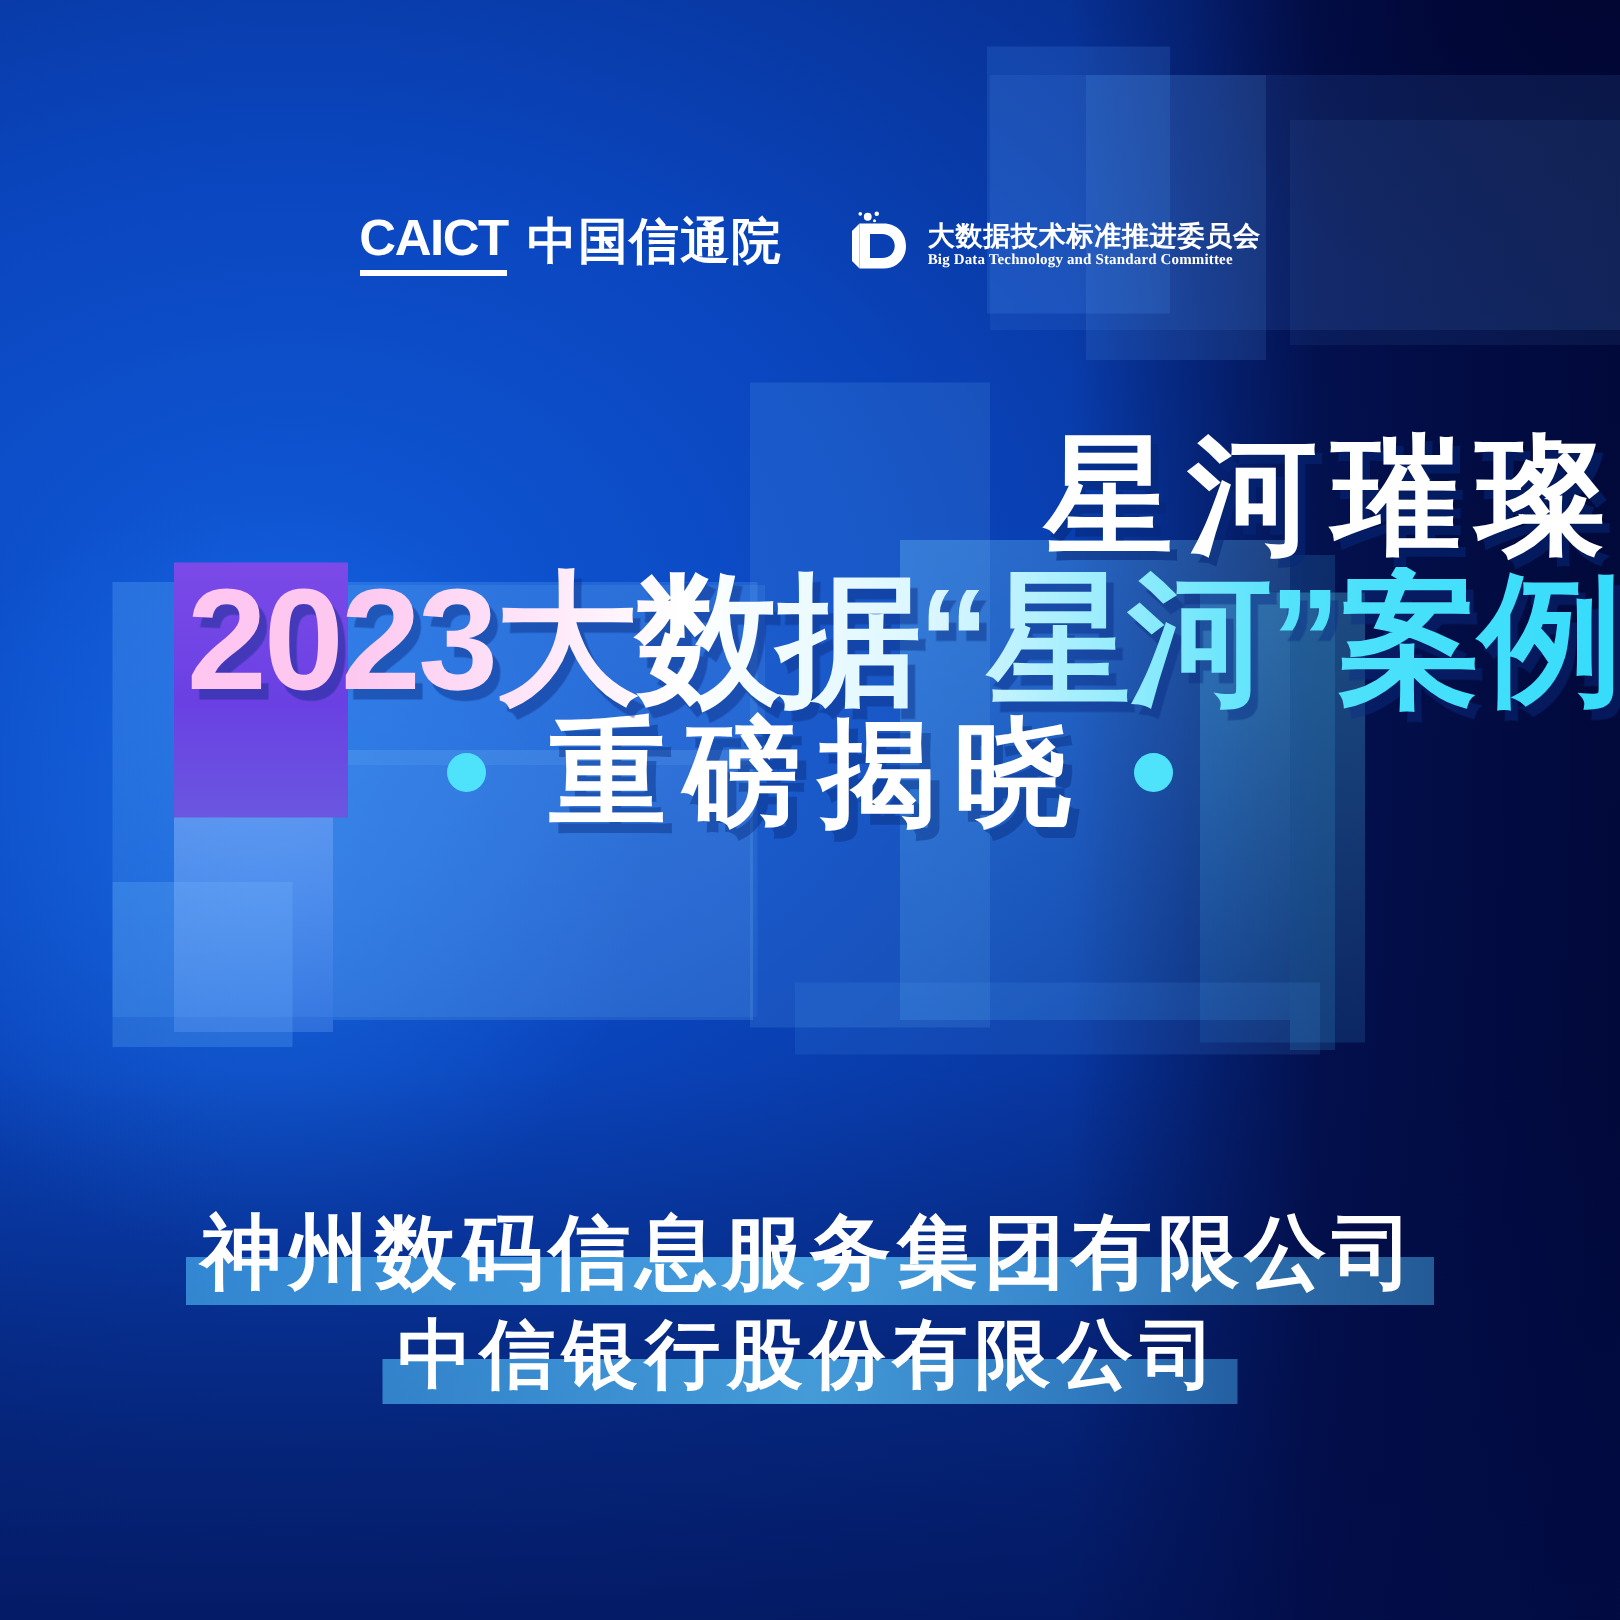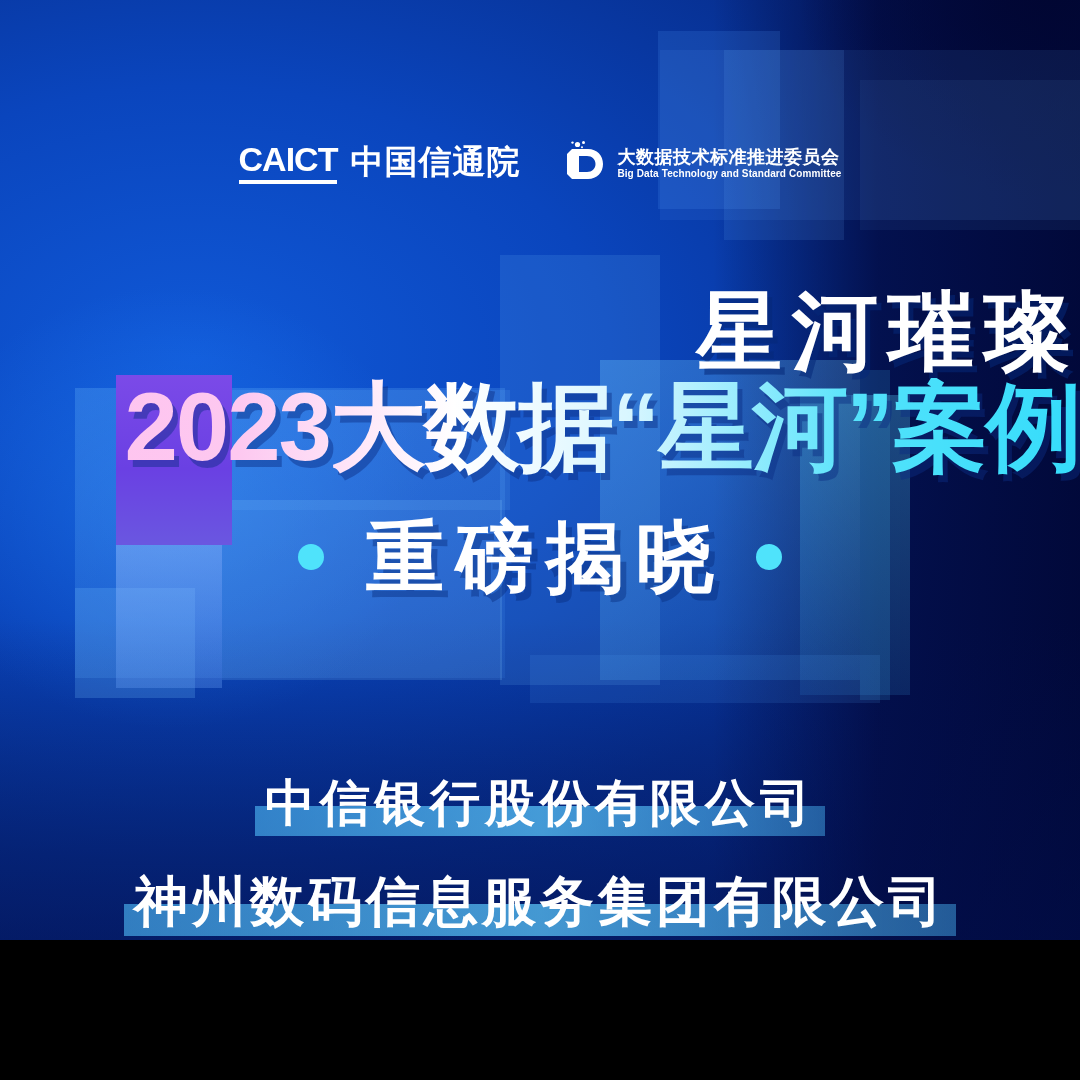"CAICT" .stage { height: 940px -> 1080px }
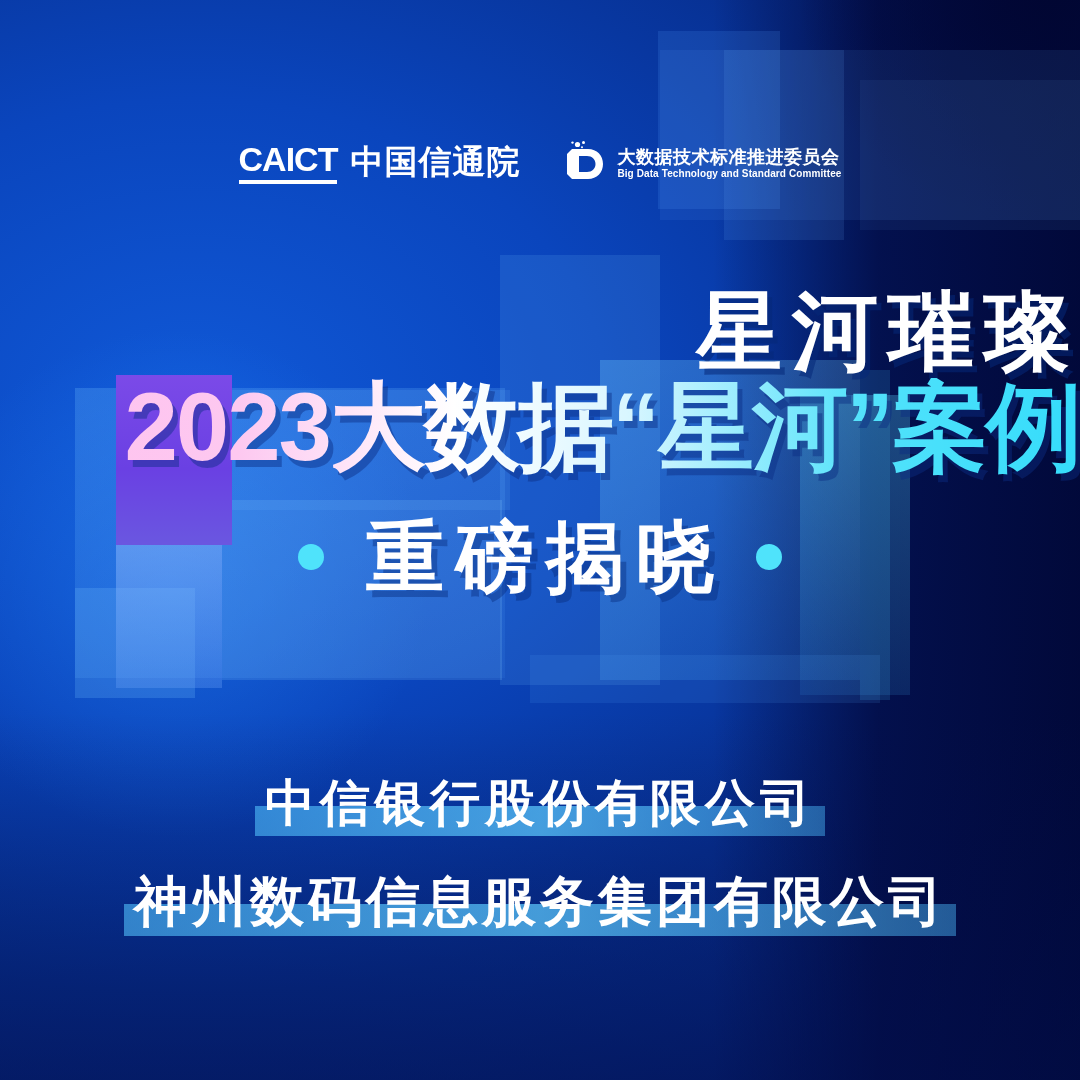"大数据技术标准推进委员会" .bdtsc-text { font-family: none -> Liberation Serif, serif }
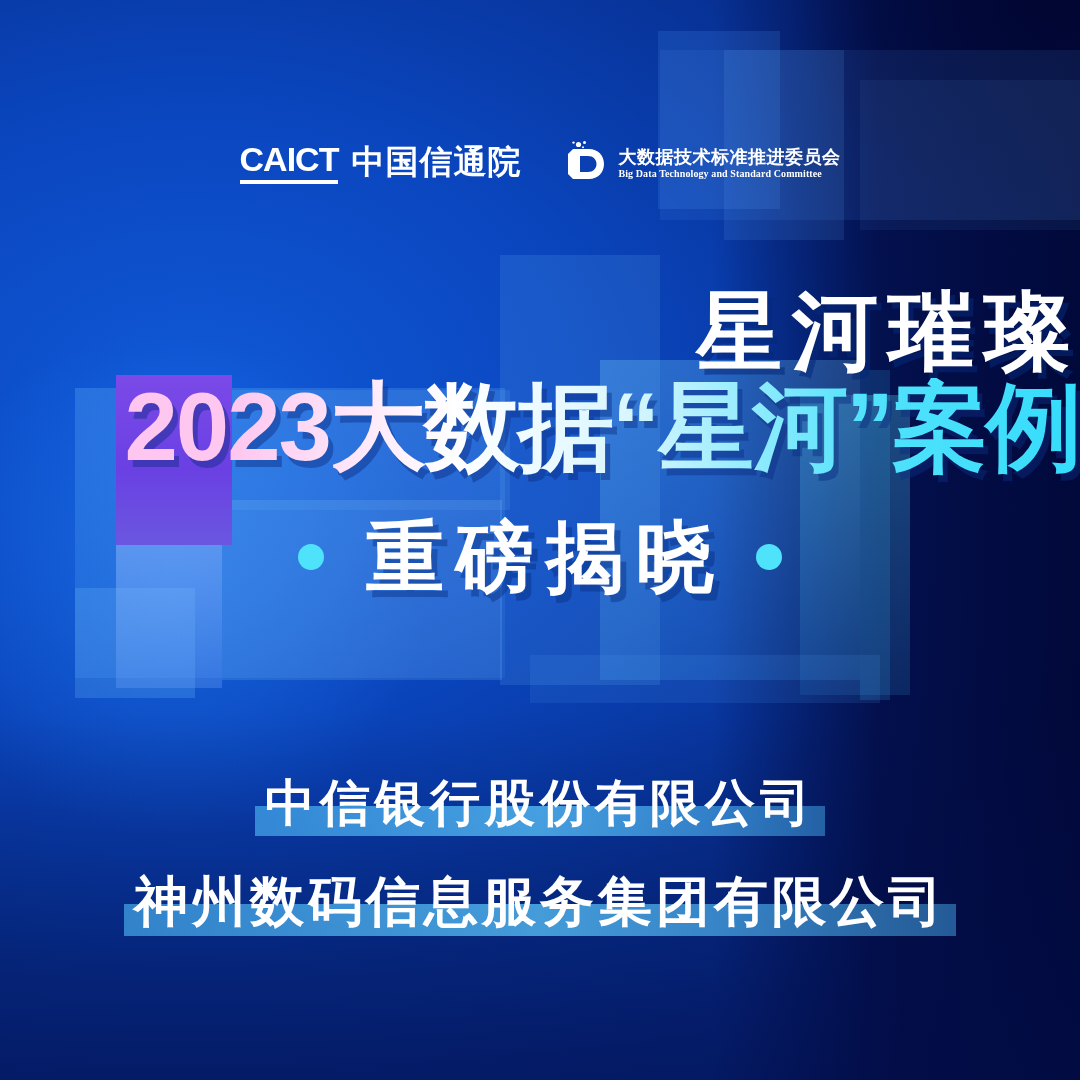"重磅揭晓" .t-line3-wrap { margin-top: 42px -> none }
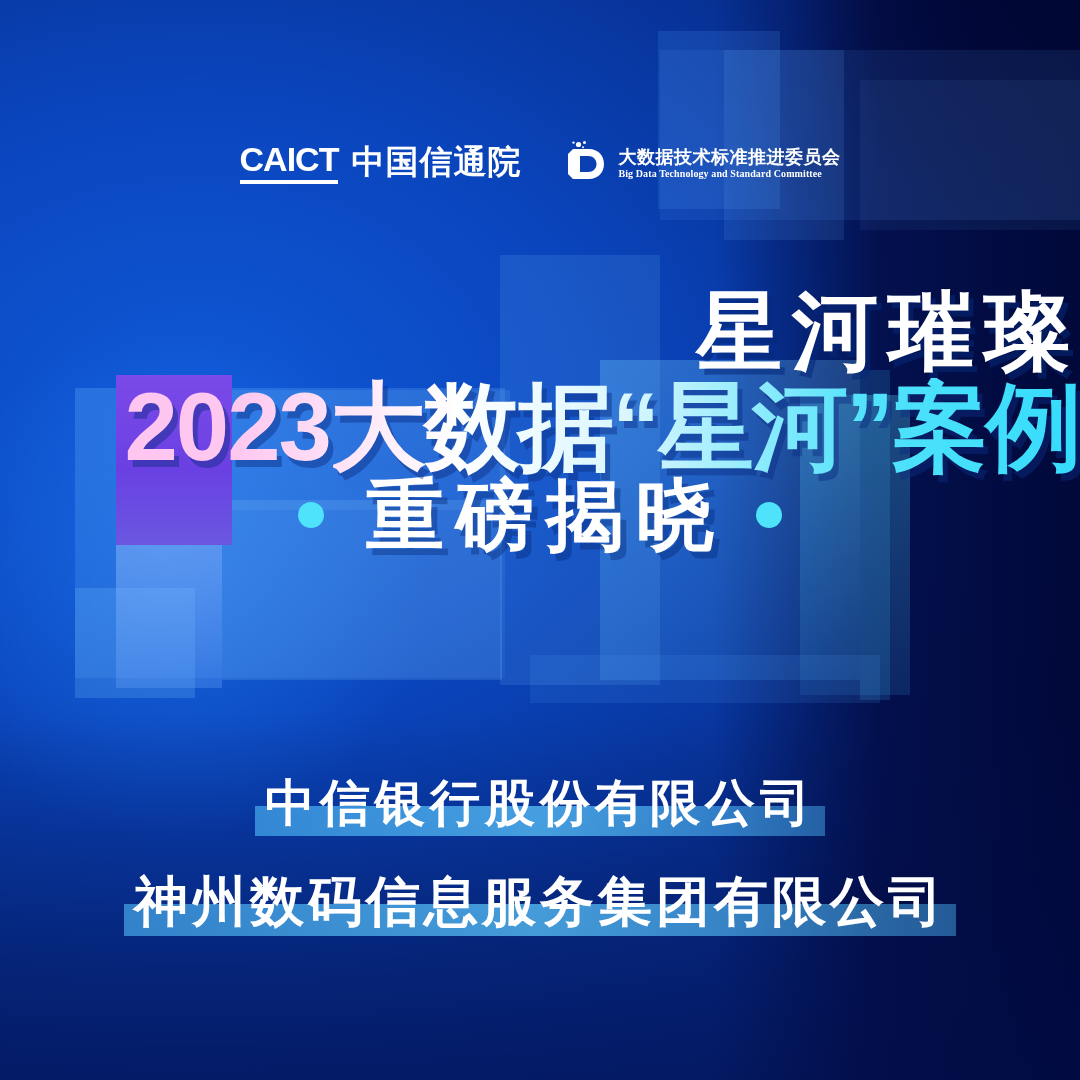"中信银行股份有限公司" div { order: before "神州数码信息服务集团有限公司" -> after "神州数码信息服务集团有限公司" }
